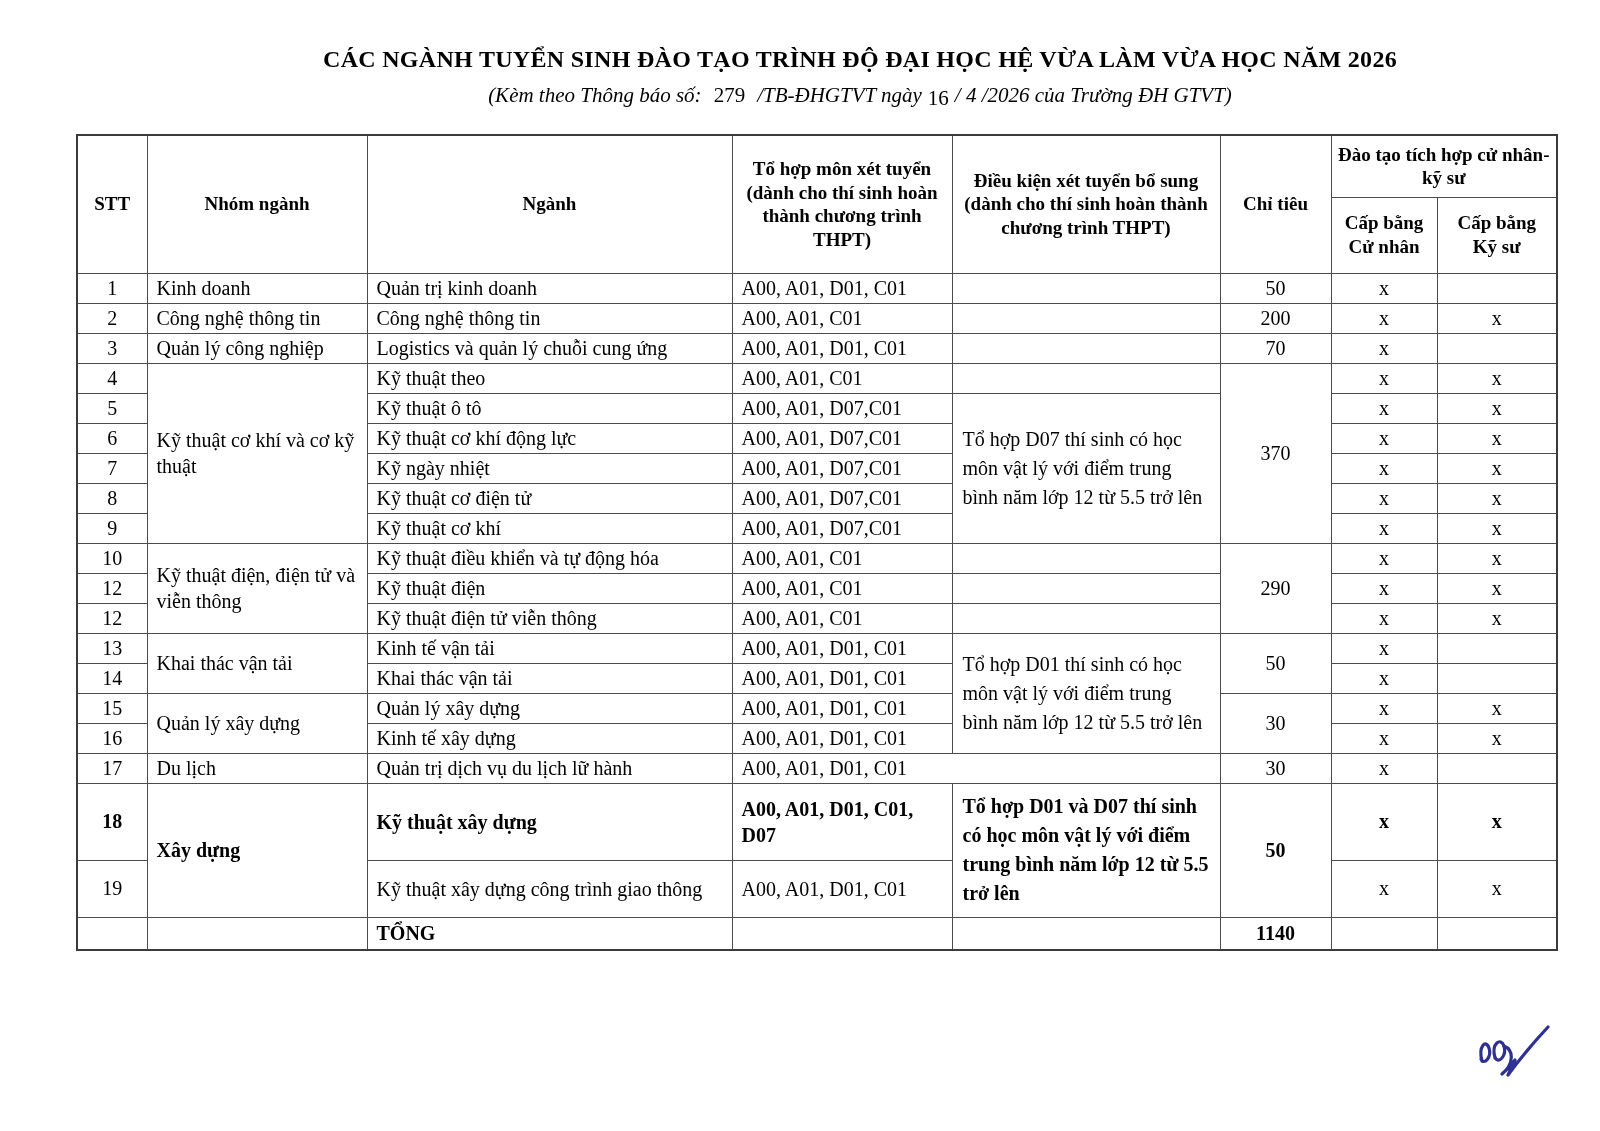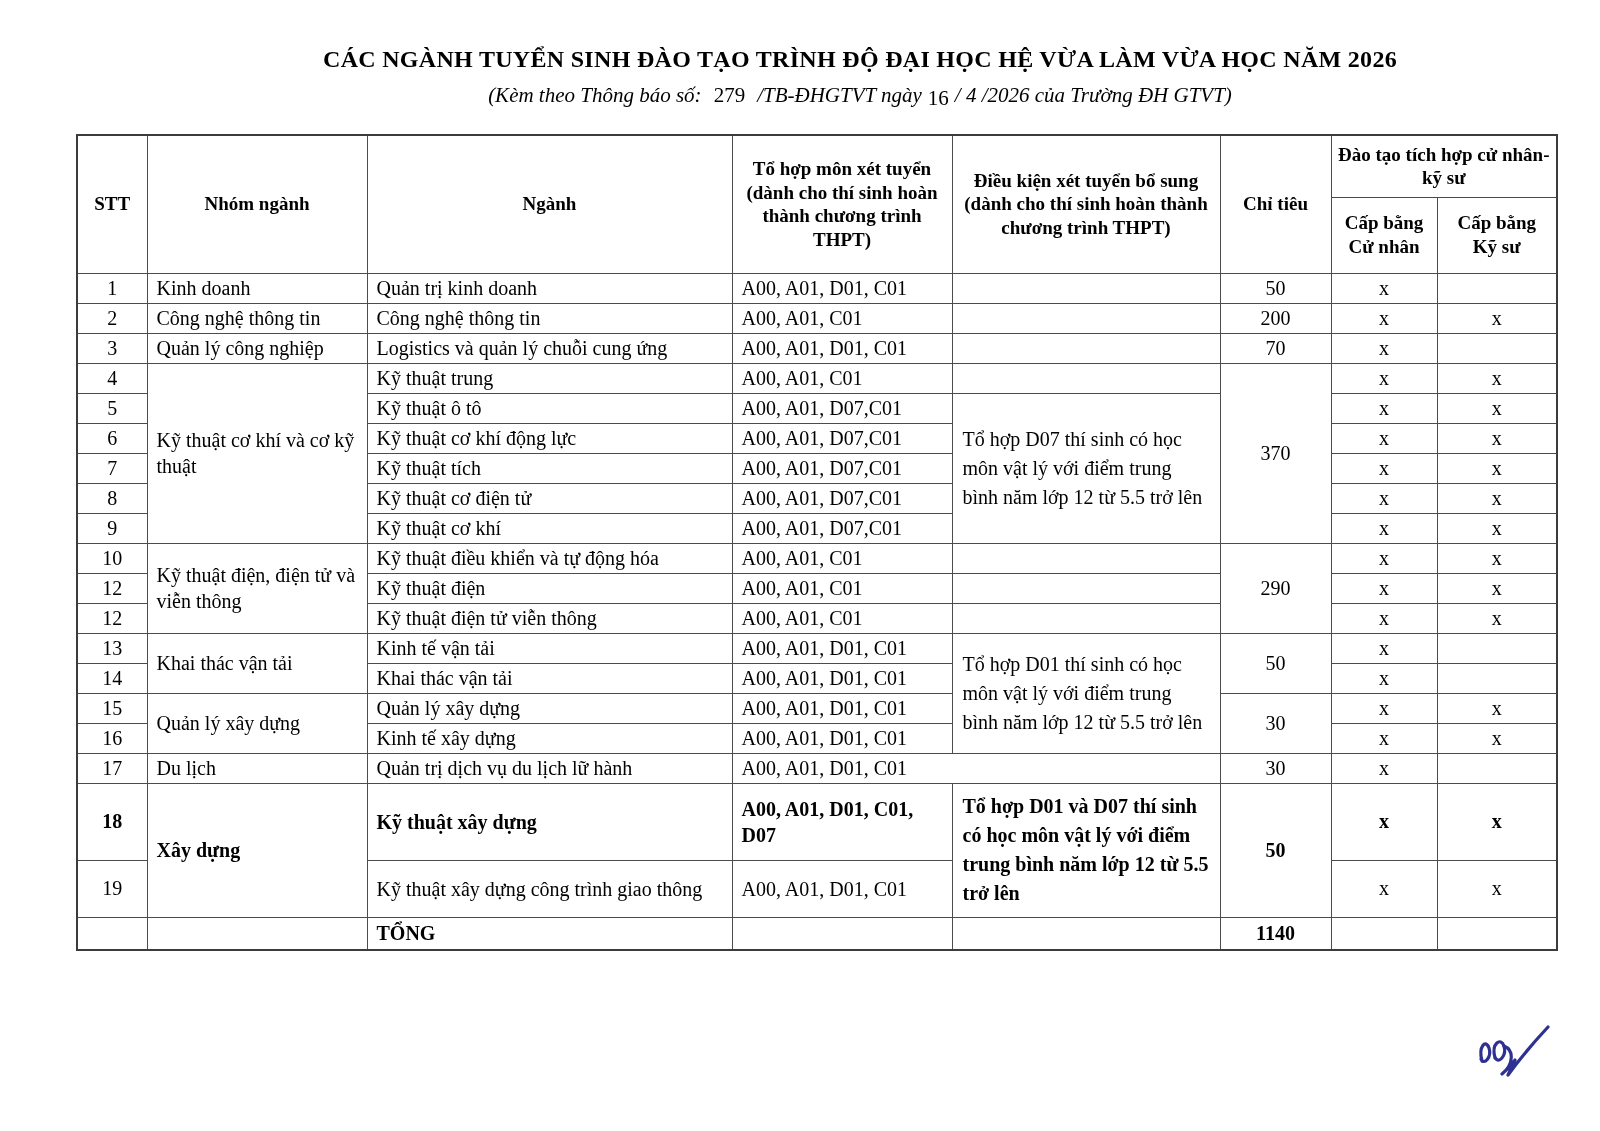"Kỹ thuật trung" td.major { text: trung -> theo }
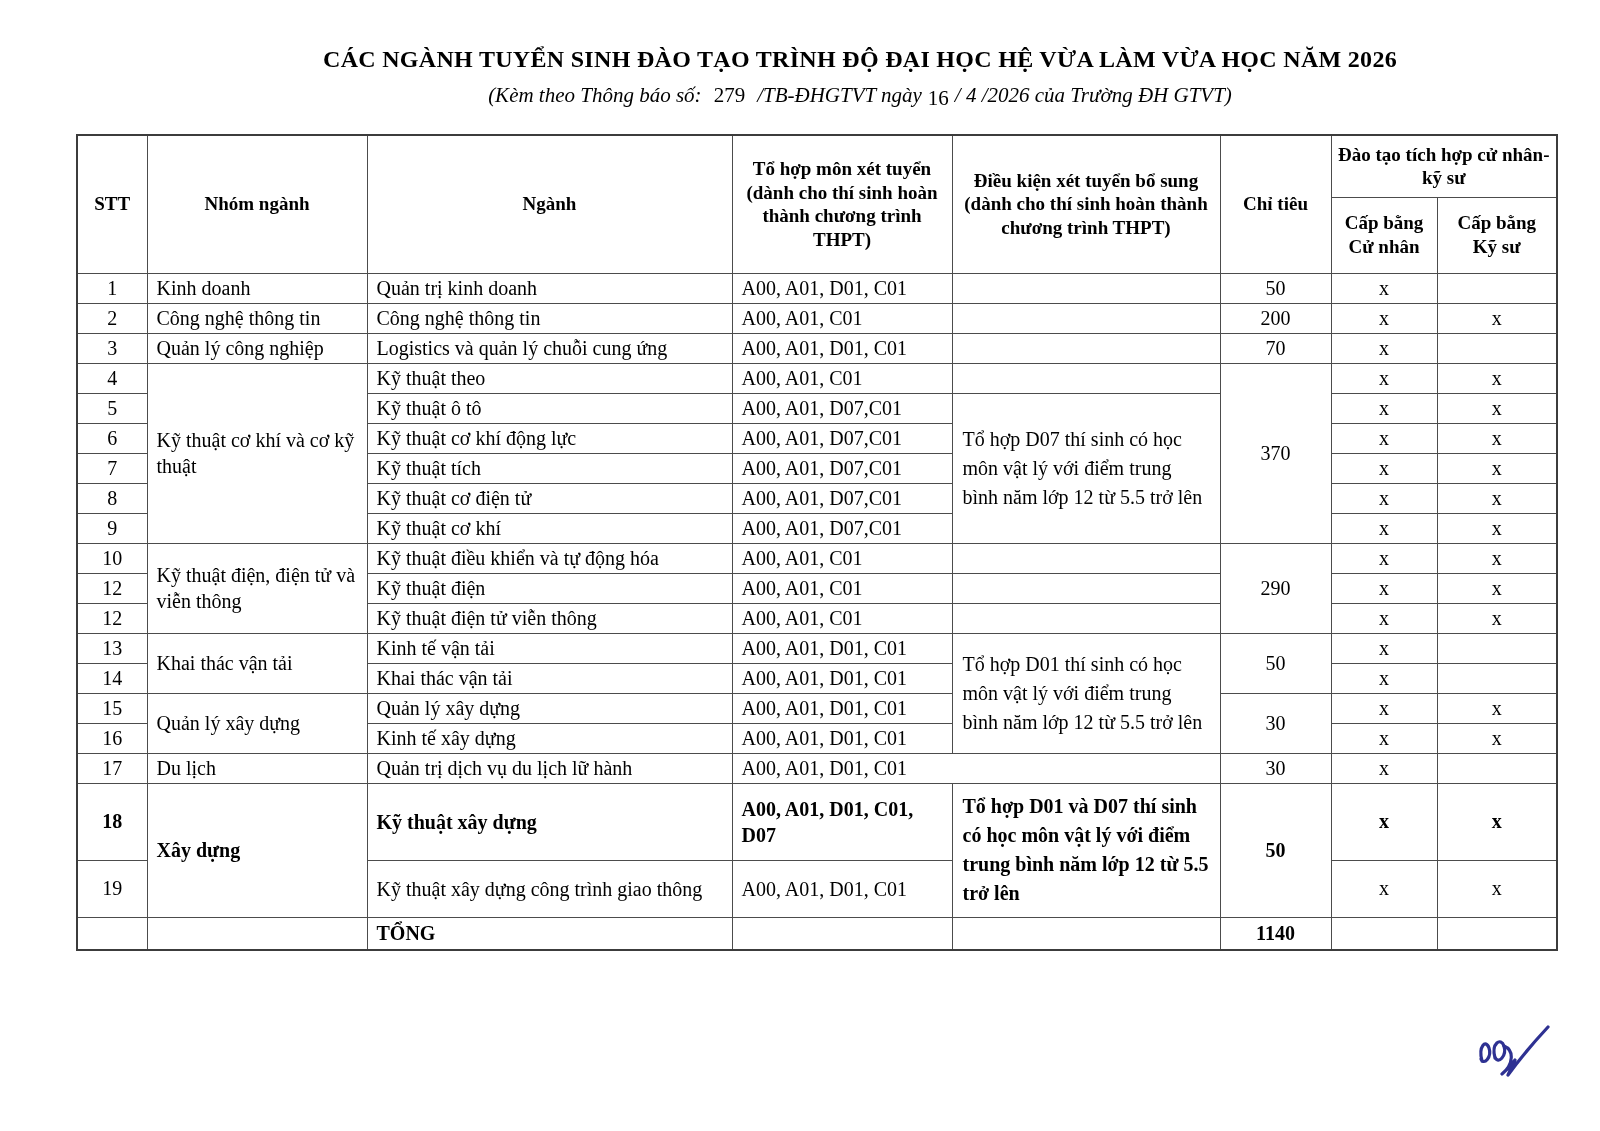"Kỹ thuật tích" td.major { text: thuật tích -> ngày nhiệt }
